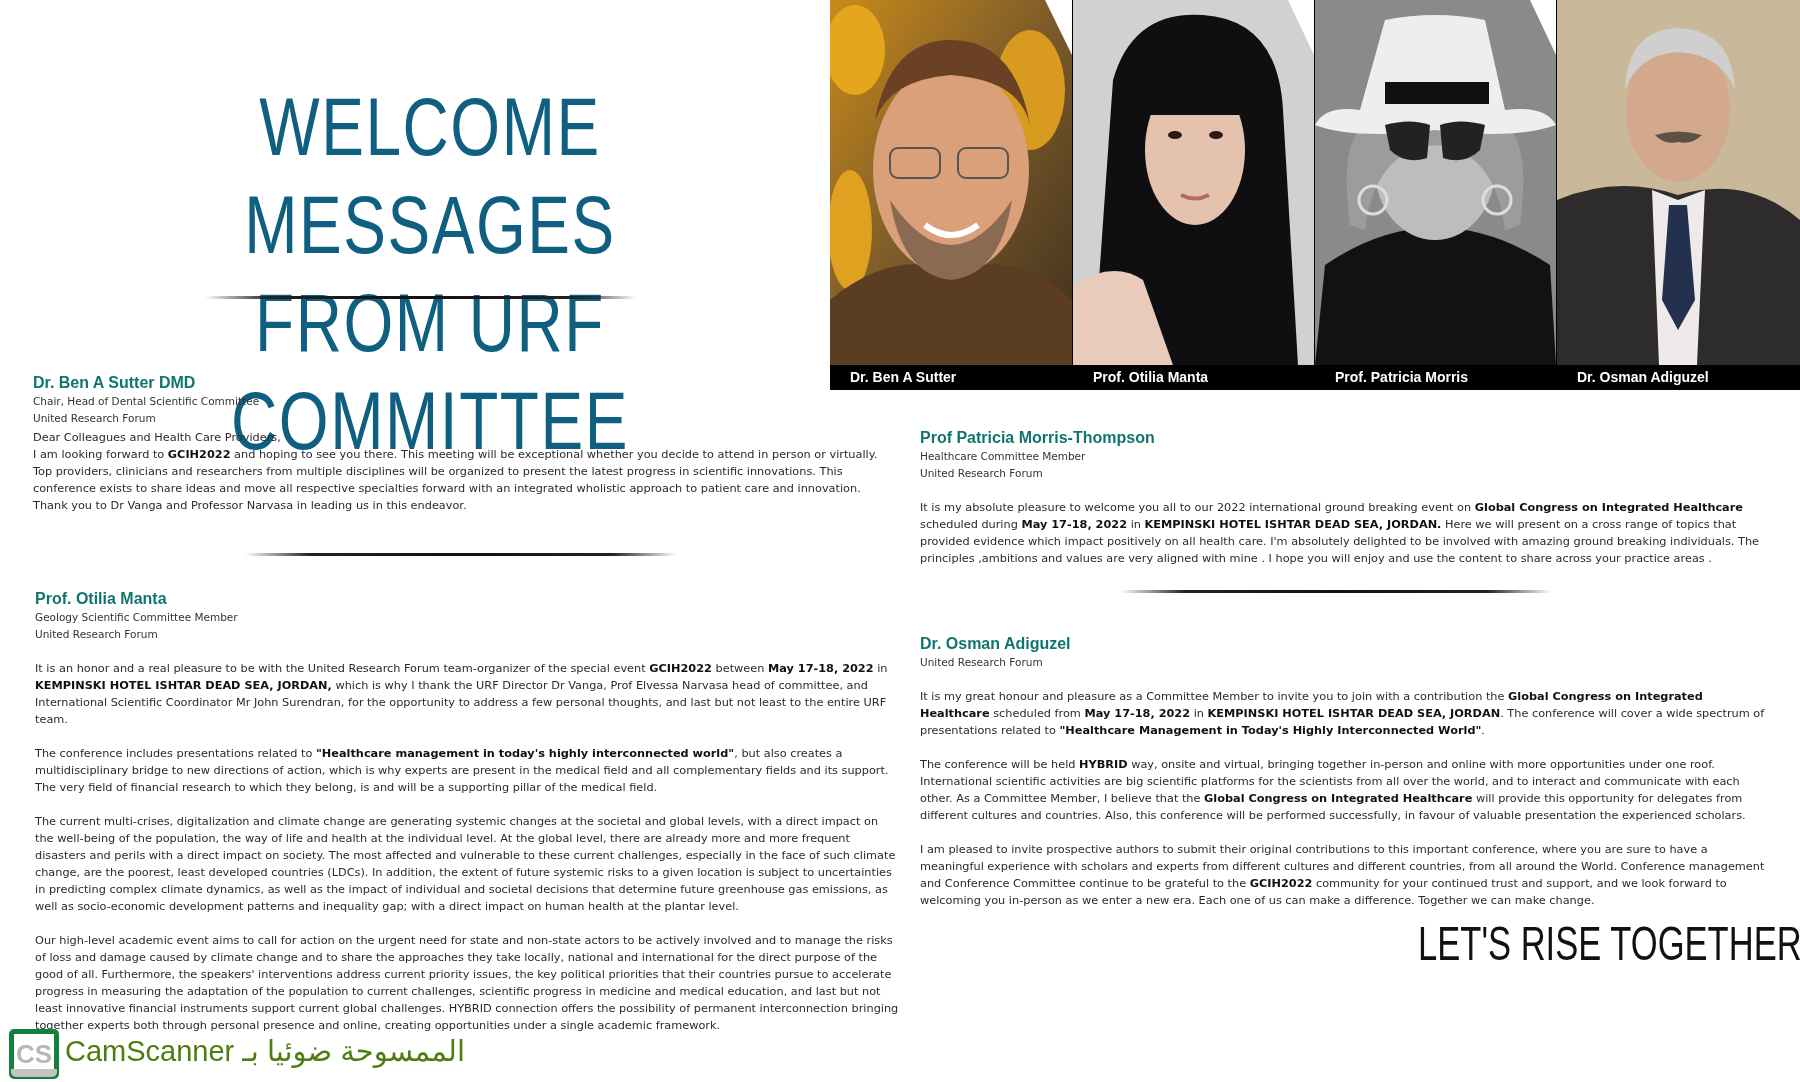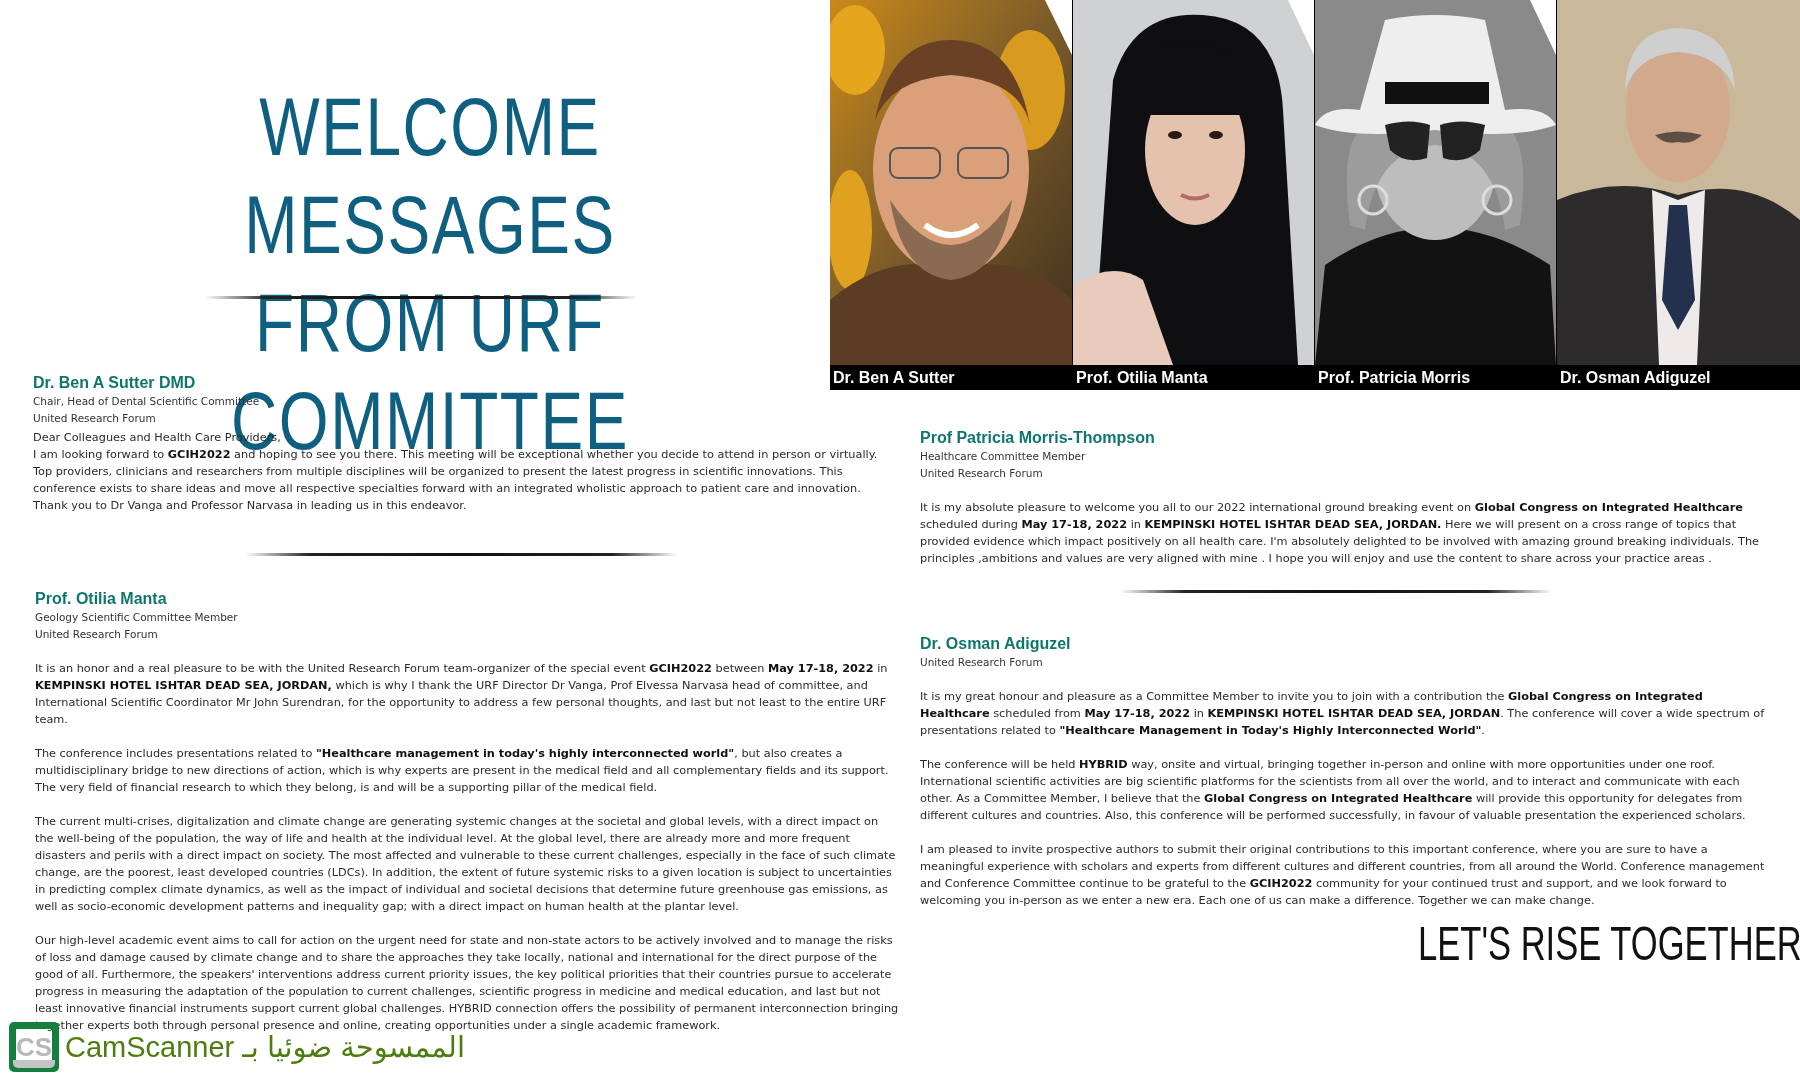"Dr. Ben A Sutter" .photo-label { font-size: 16px -> 14px; padding-left: 3px -> 20px }
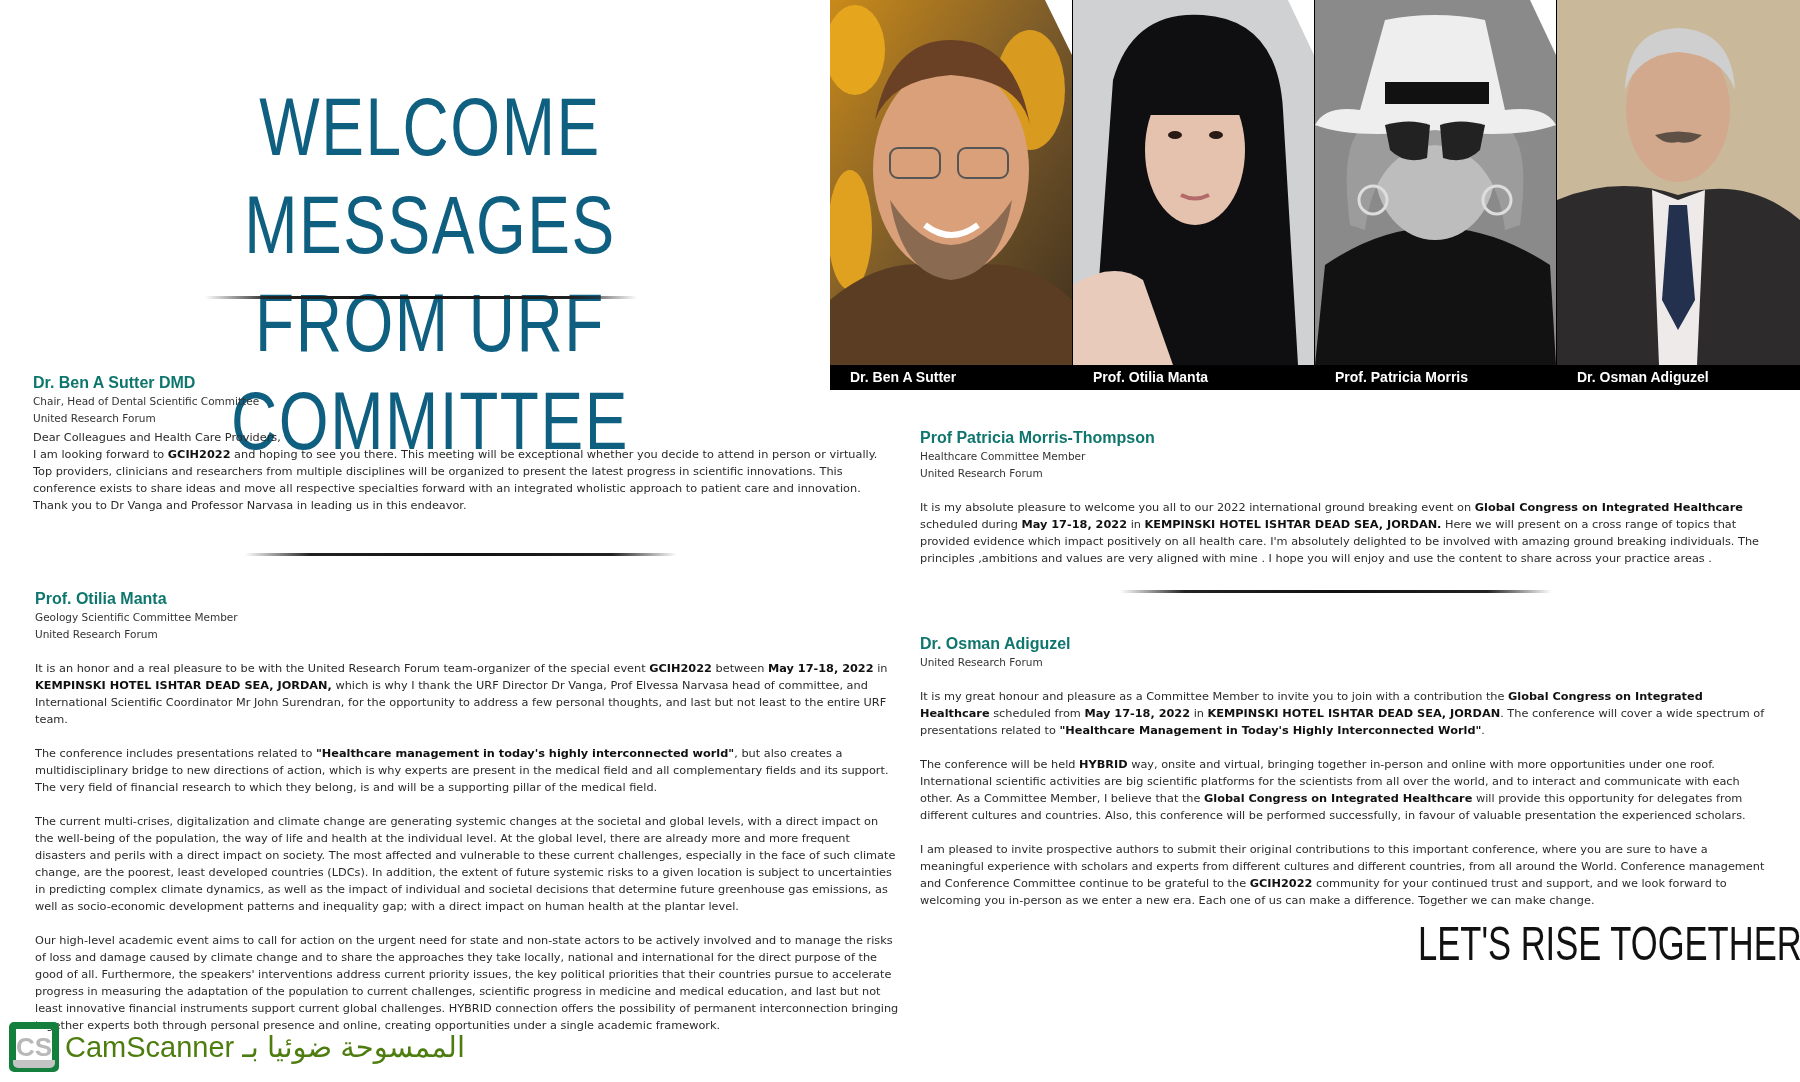"CS" .cs-logo { border: 7px solid #15803d -> 5px solid #15803d; margin-top: none -> 7px }
